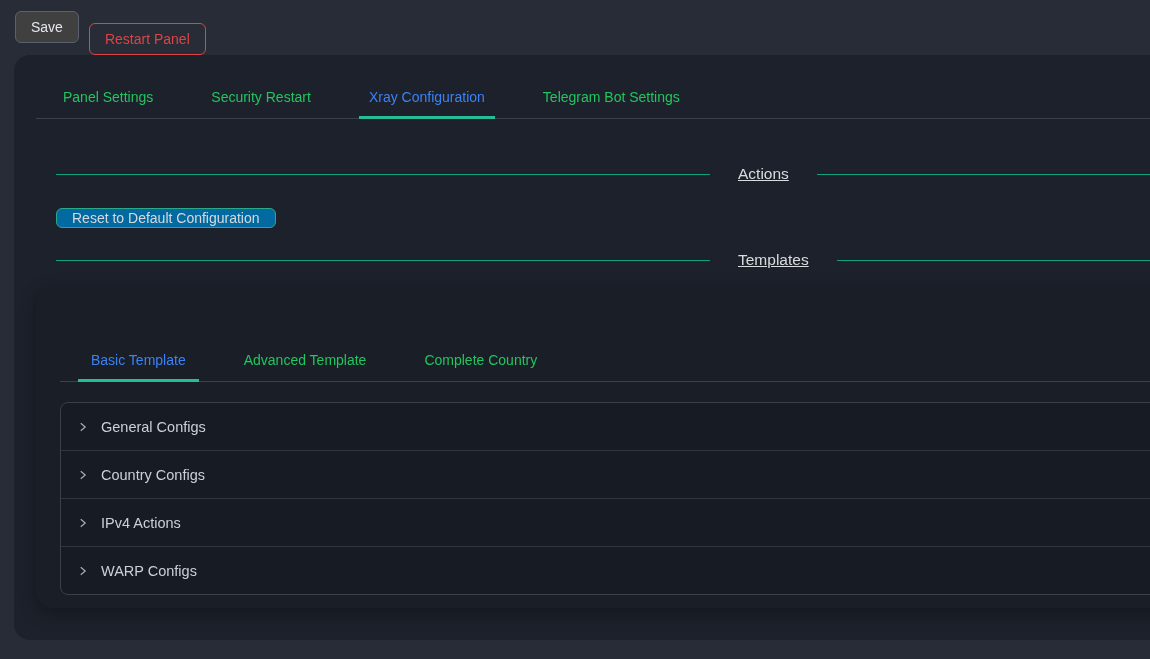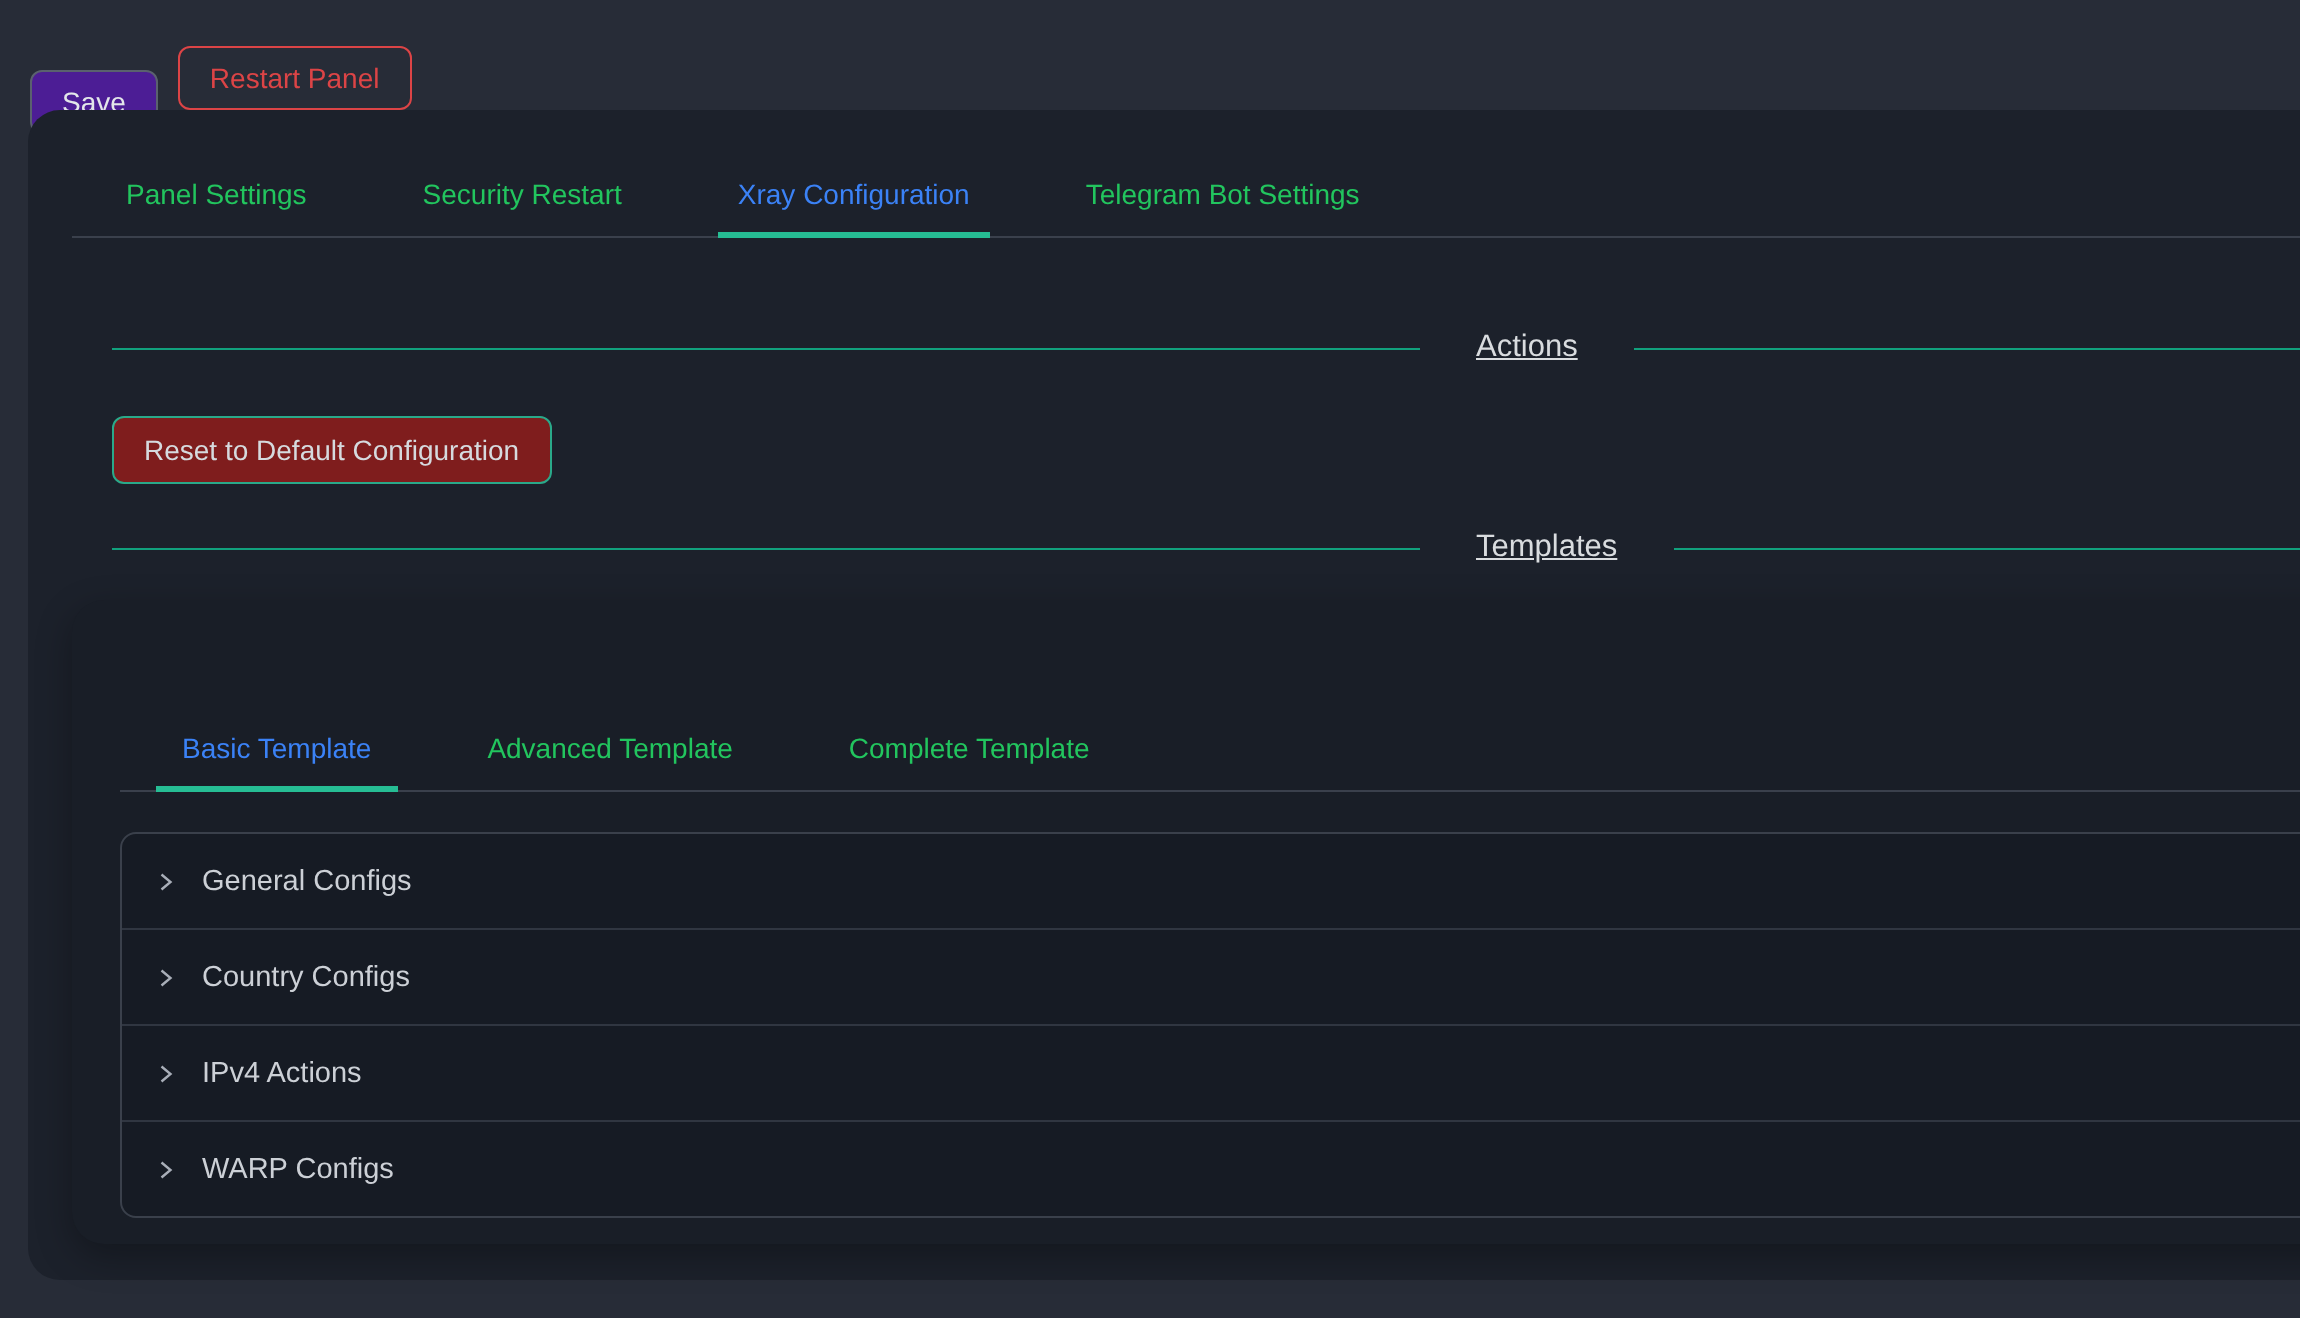"Save" .btn-default { background: #4c1d95 -> #404040; margin-top: 24px -> none }
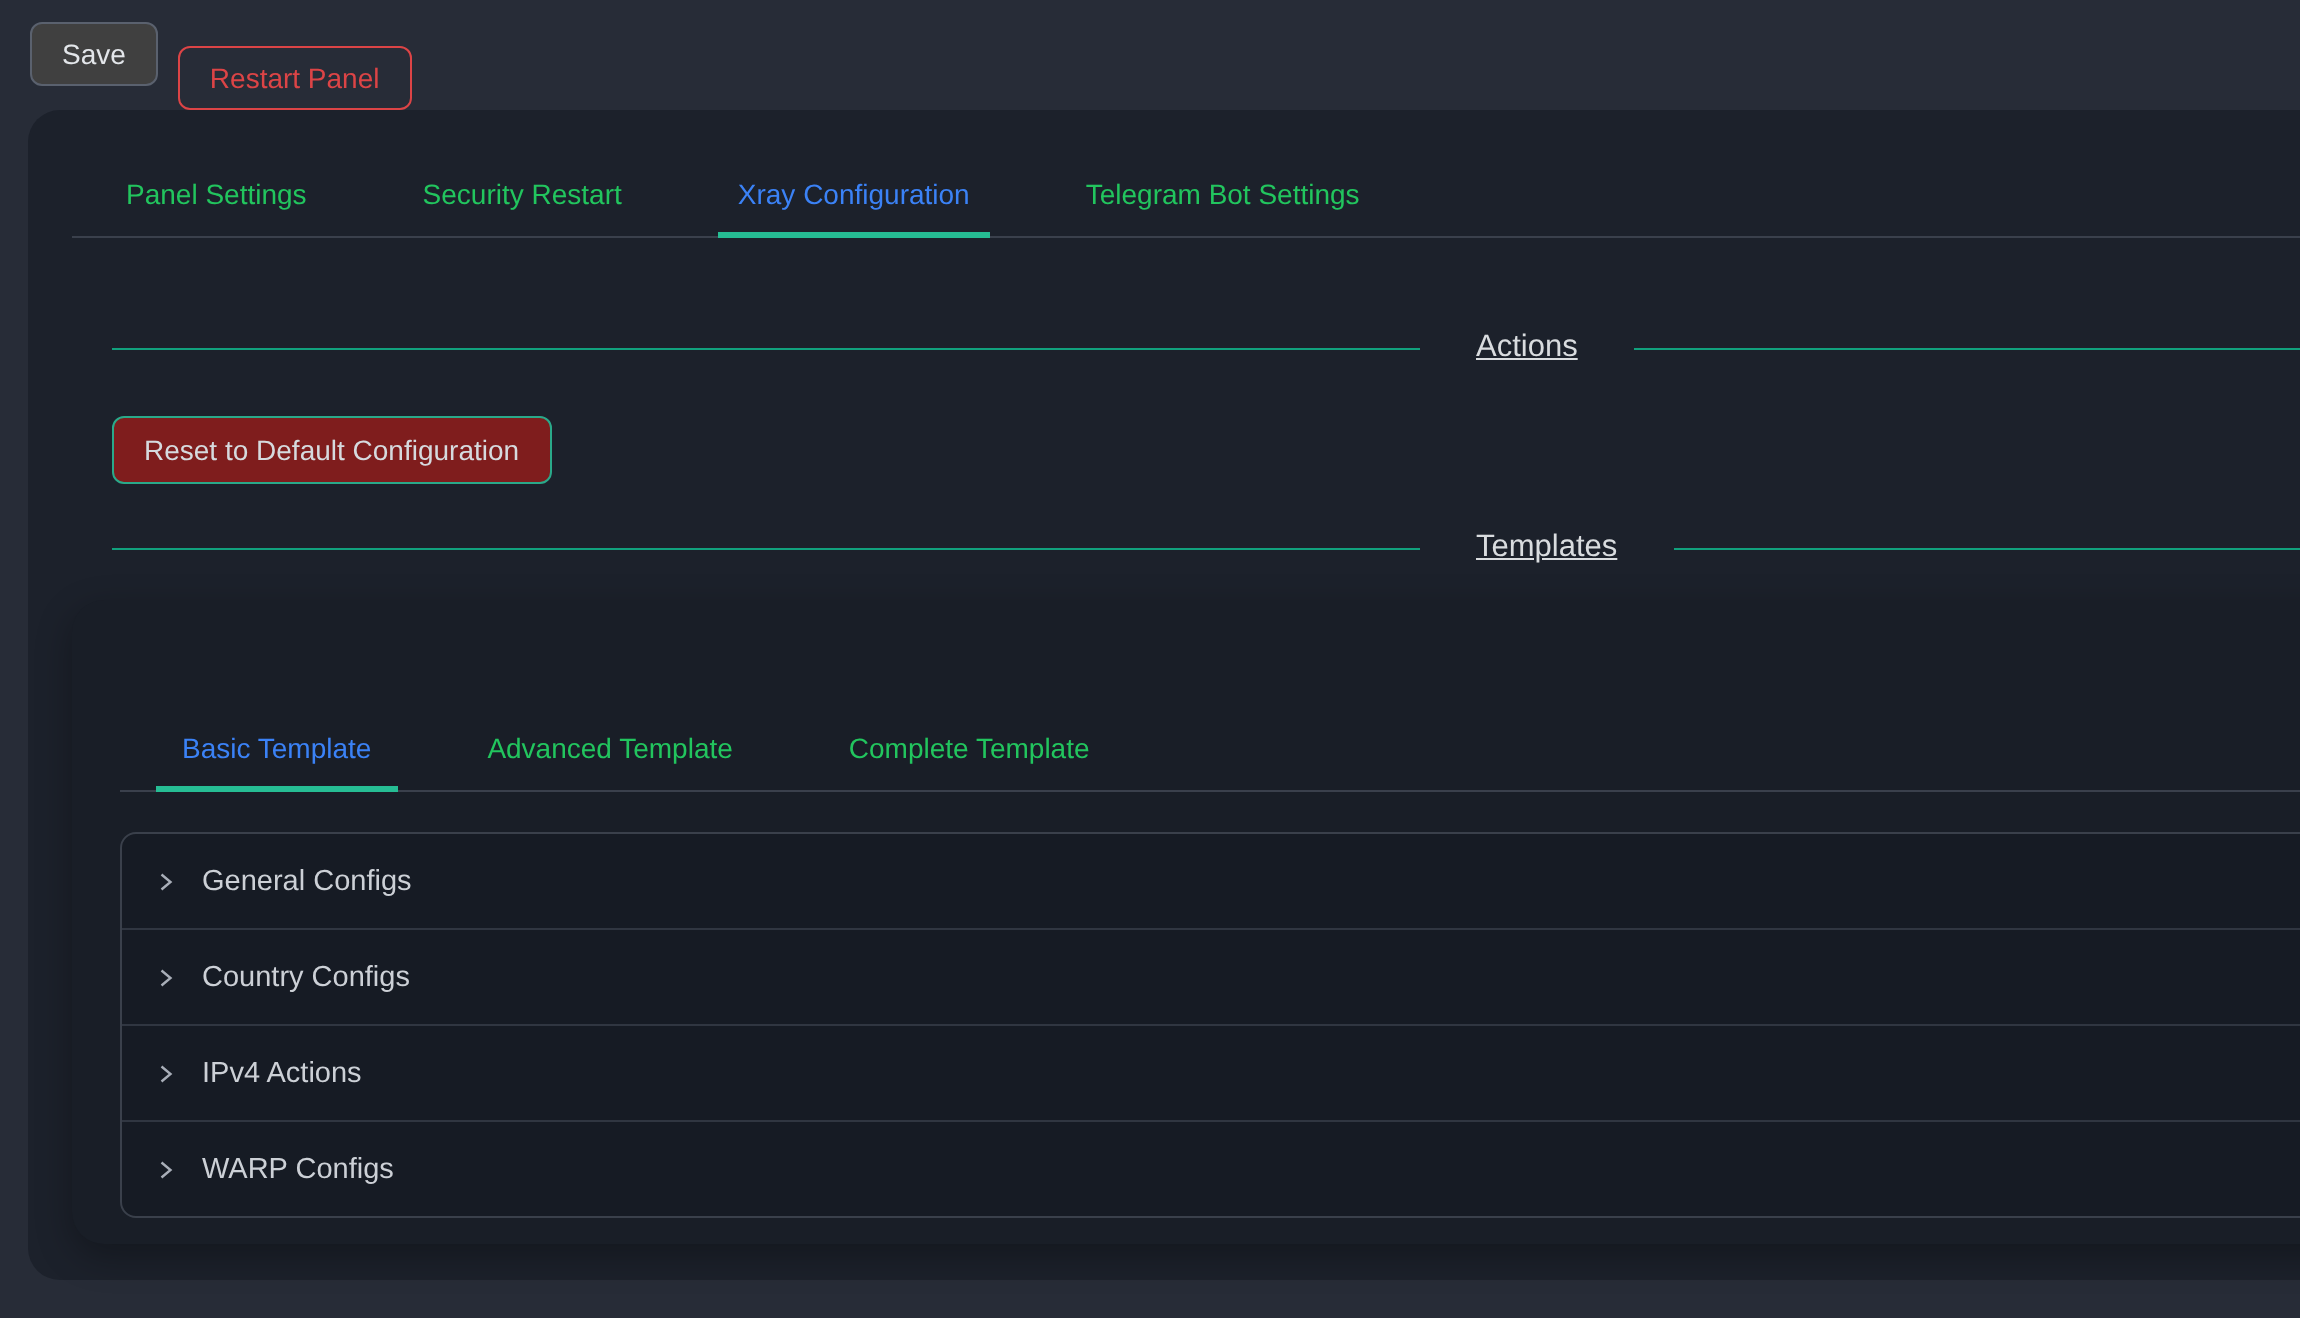"Reset to Default Configuration" .btn-reset { background: #7f1d1d -> #0369a1; height: 34px -> 20px }
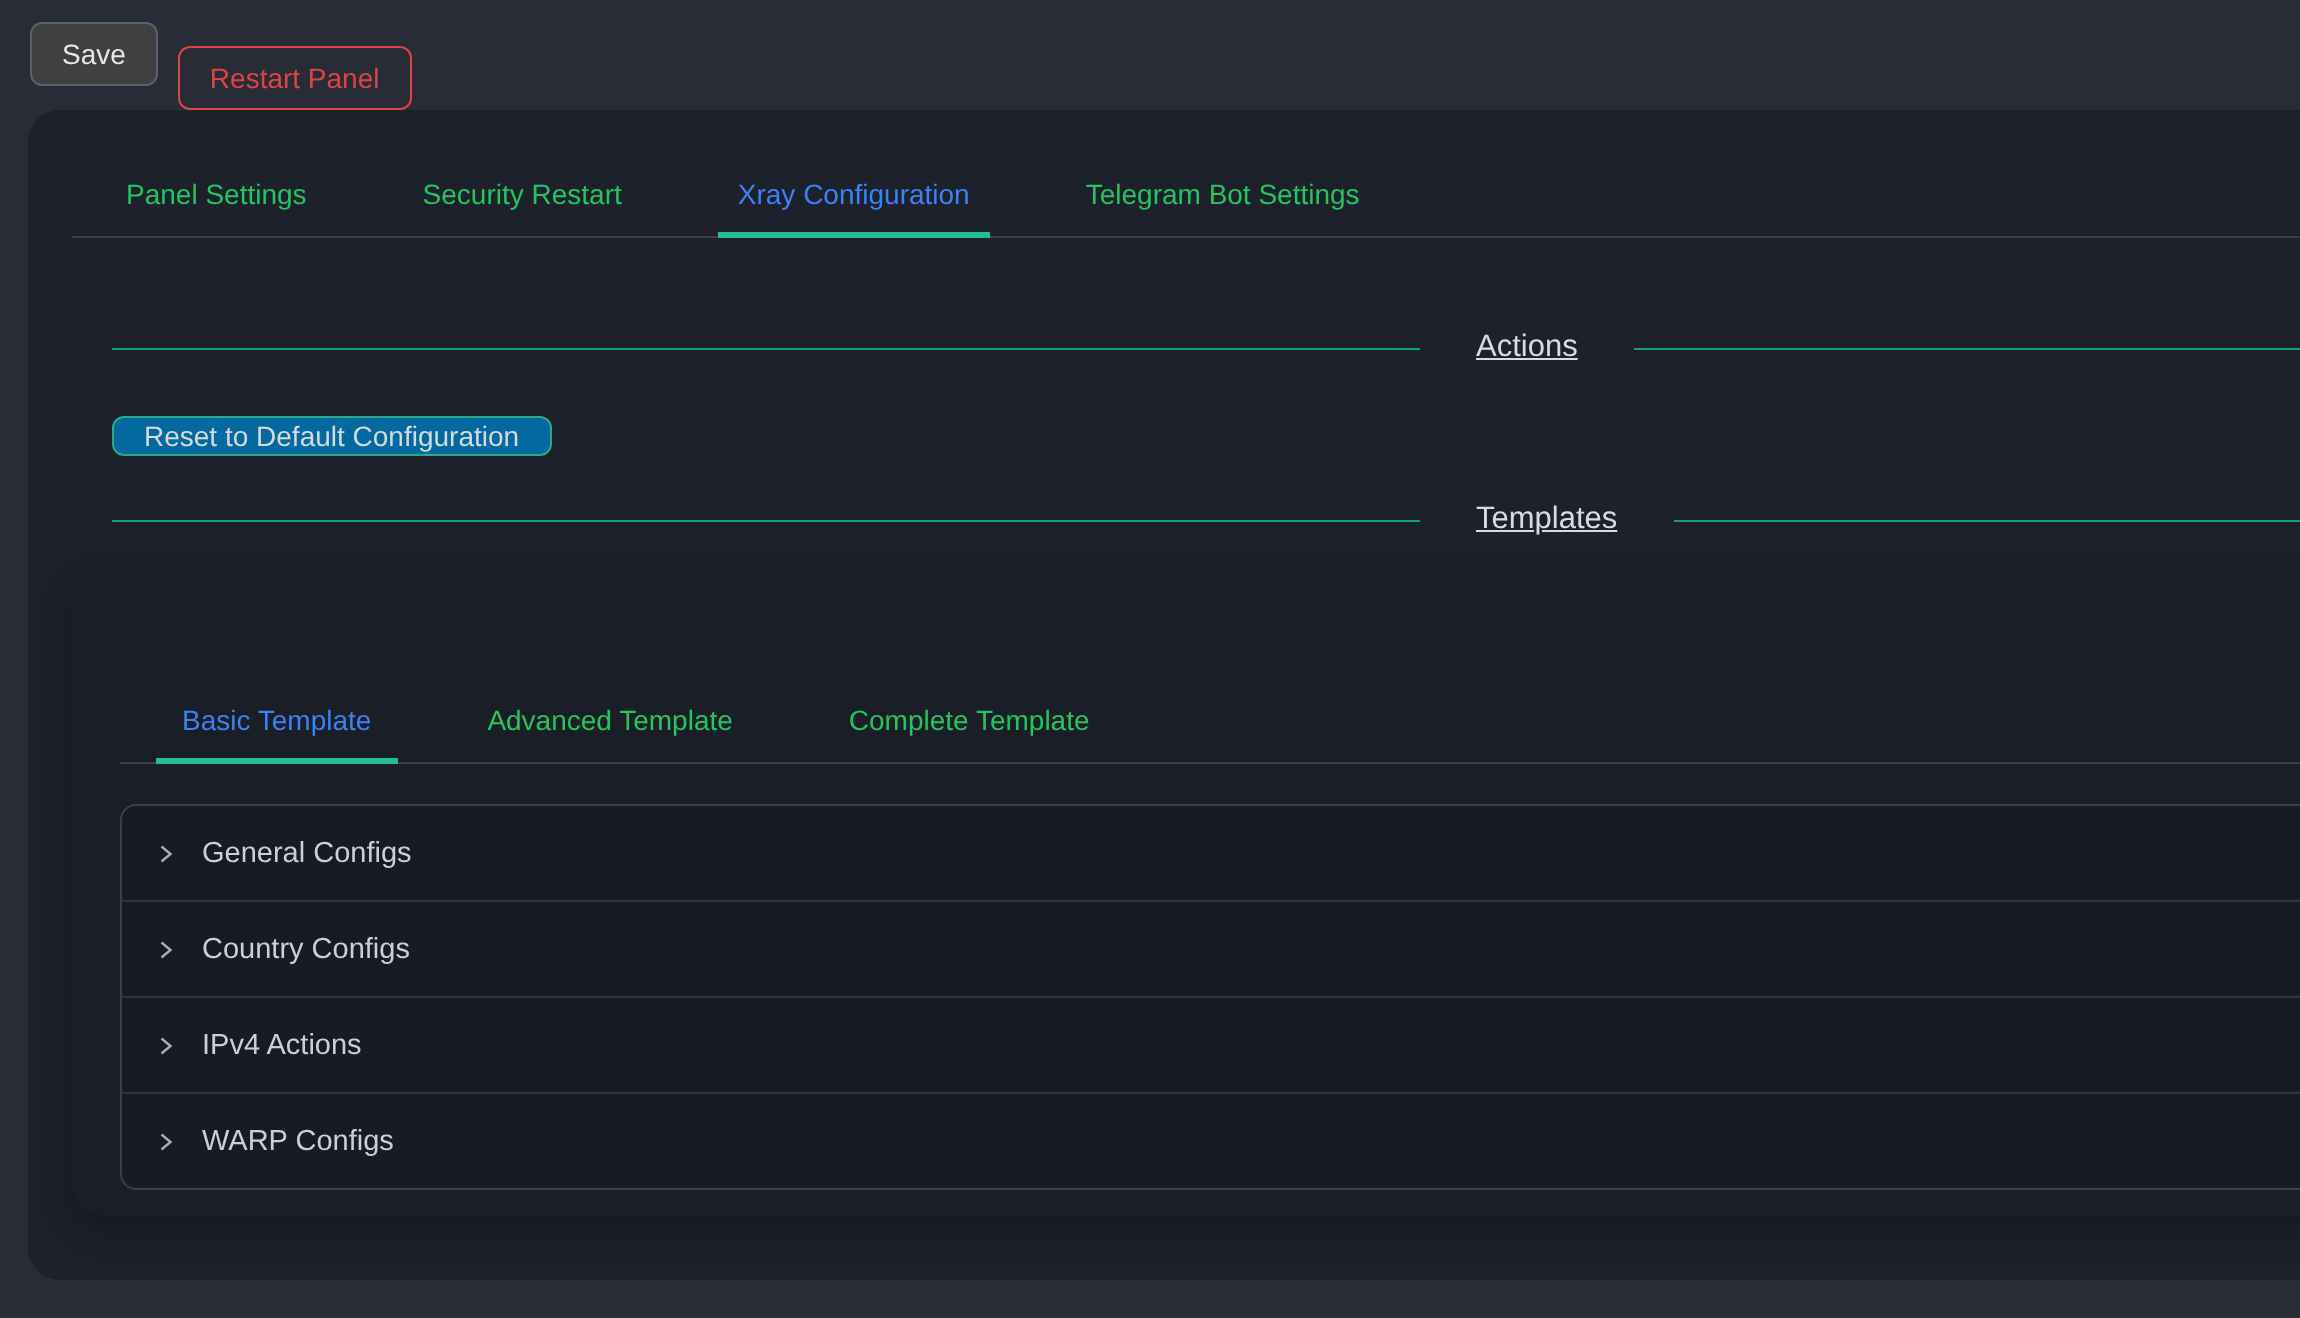"Complete Template" div.tab { text: Template -> Country }
